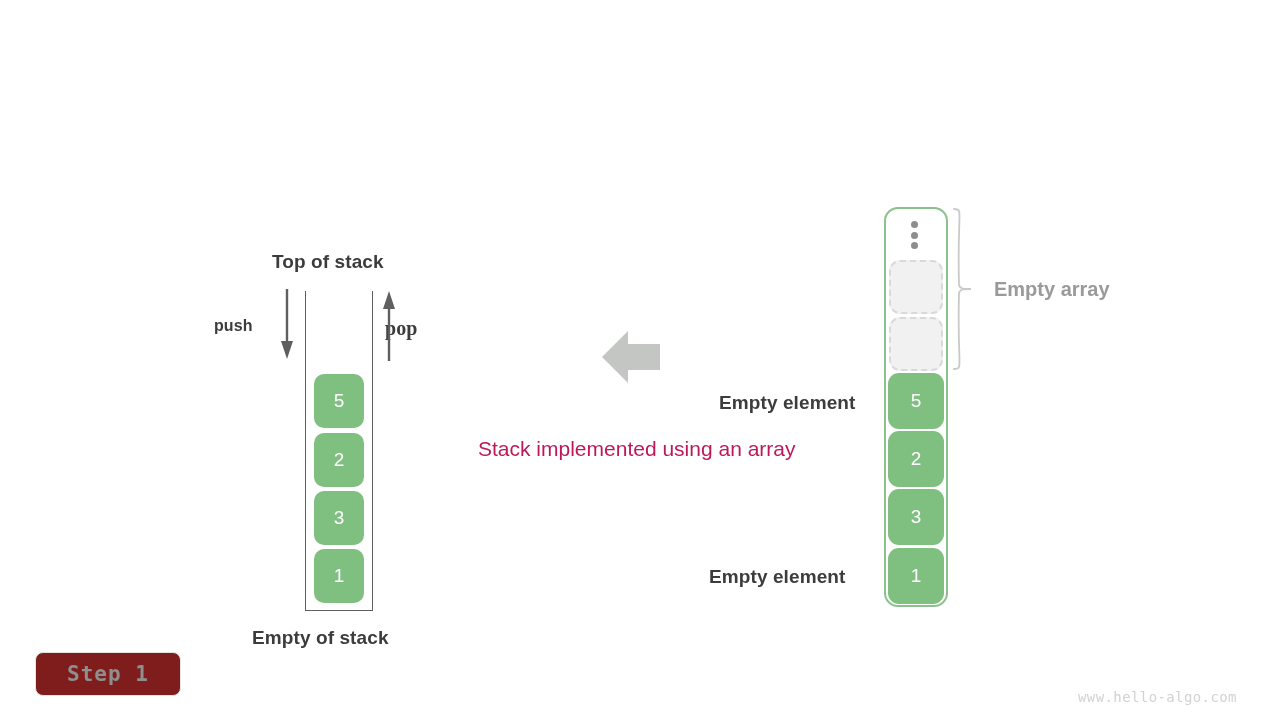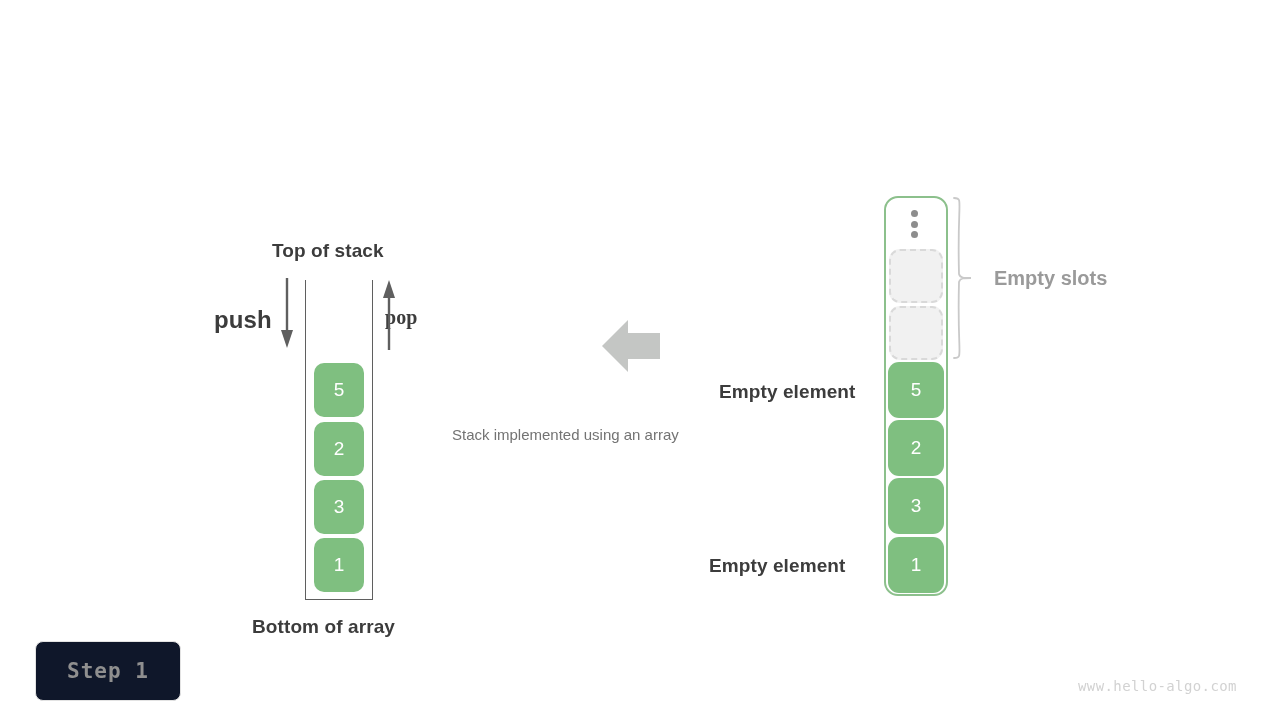"Top of stack" .canvas { margin-top: none -> 11px }
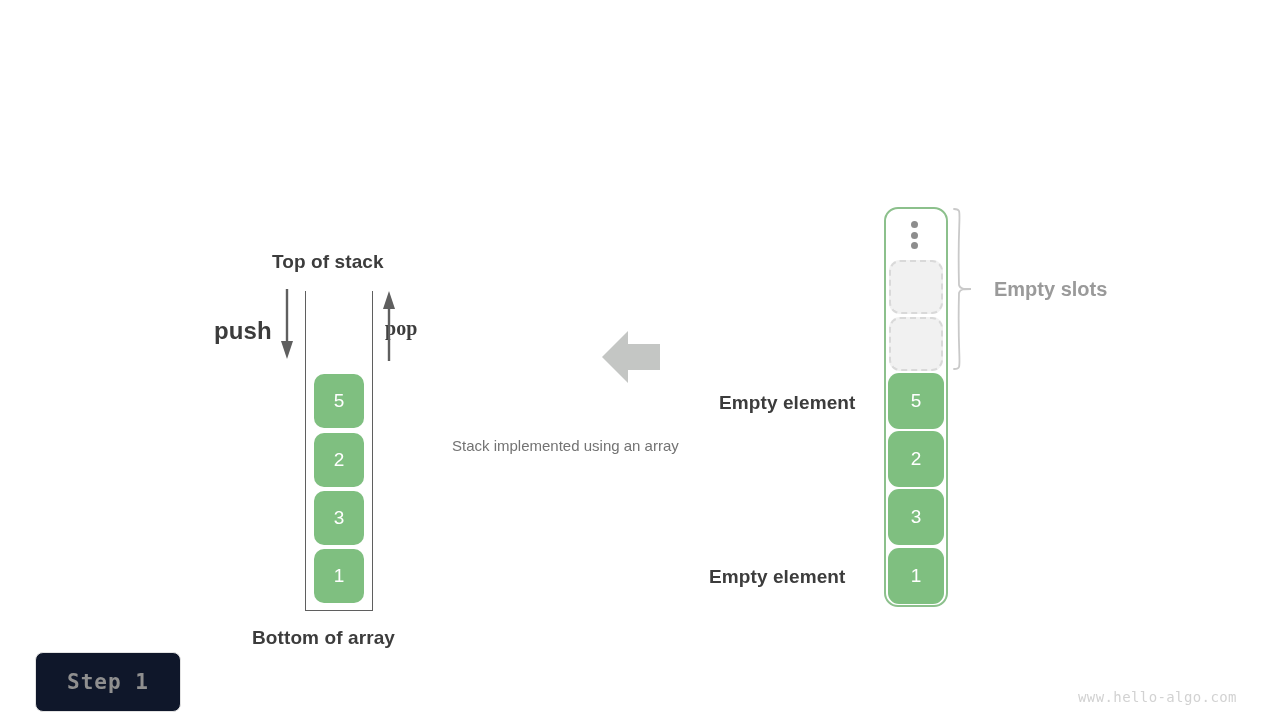"Empty slots" div.lbl-gray { text: slots -> array }
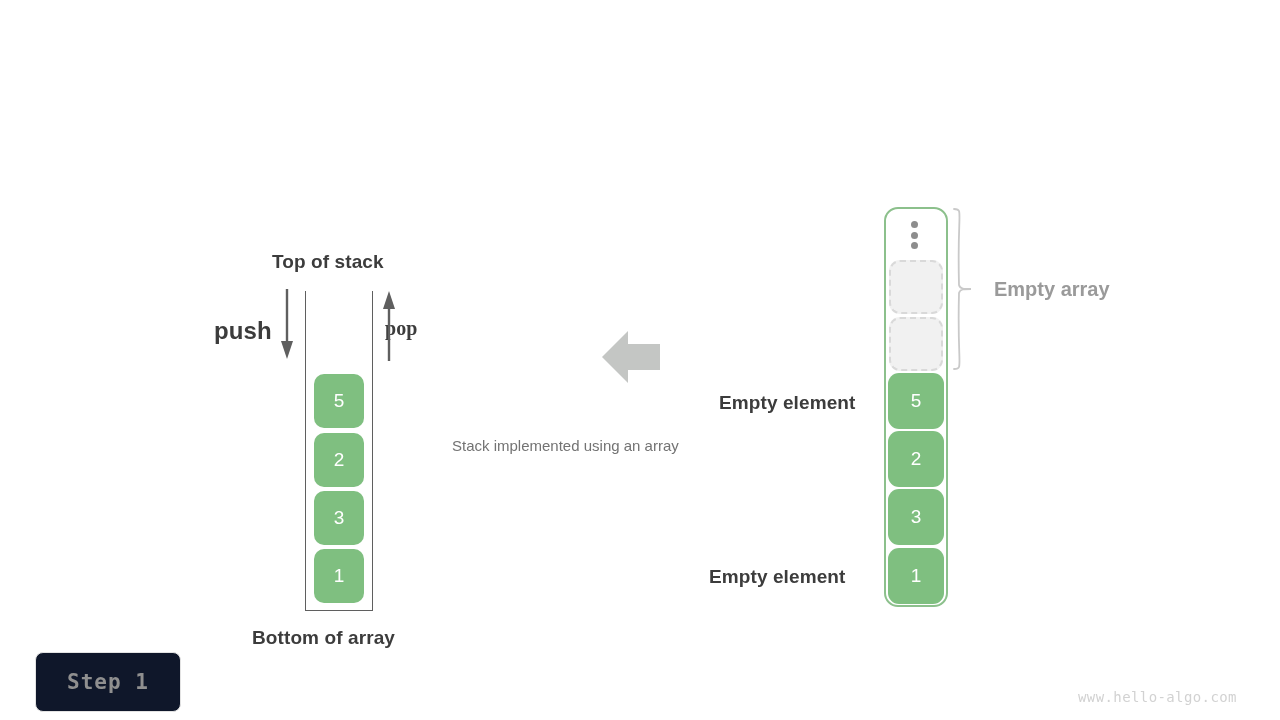"push" #push-label { font-size: 24px -> 16px }
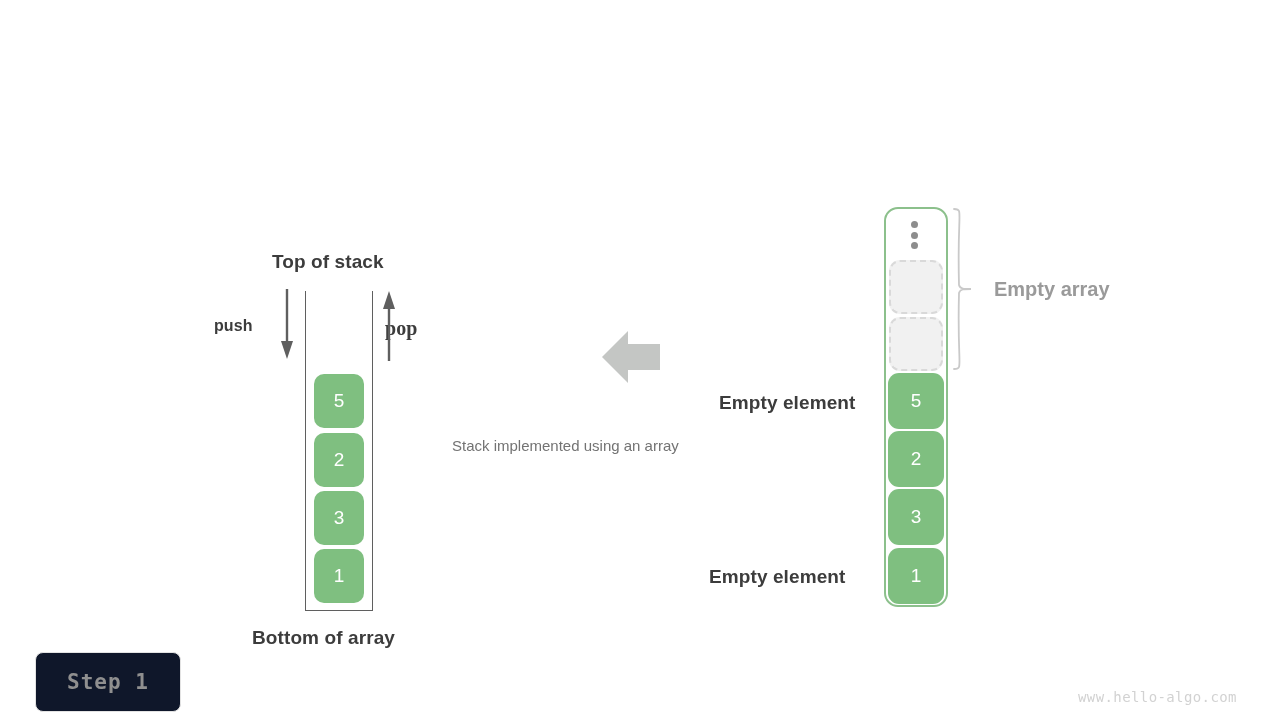"Stack implemented using an array" #center-caption { color: #737373 -> #be185d; font-size: 15px -> 21px; left: 452px -> 478px }
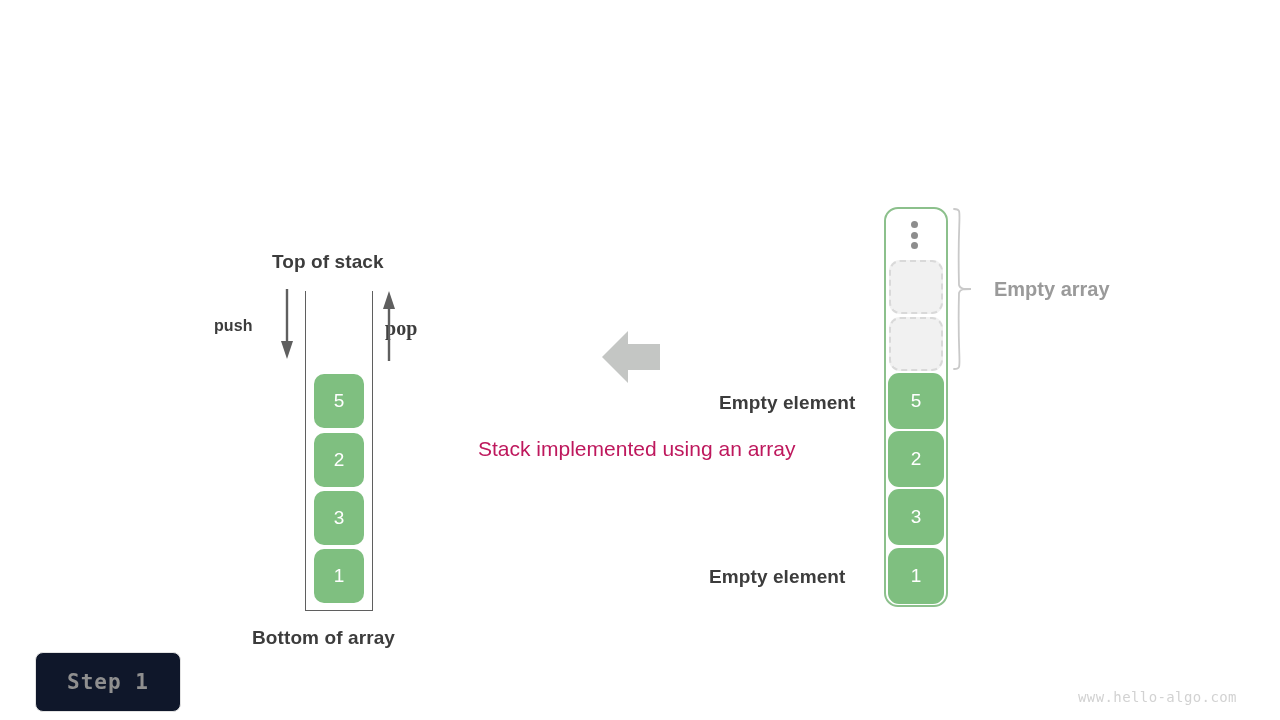"Bottom of array" div.lbl-bold { text: Bottom of array -> Empty of stack }
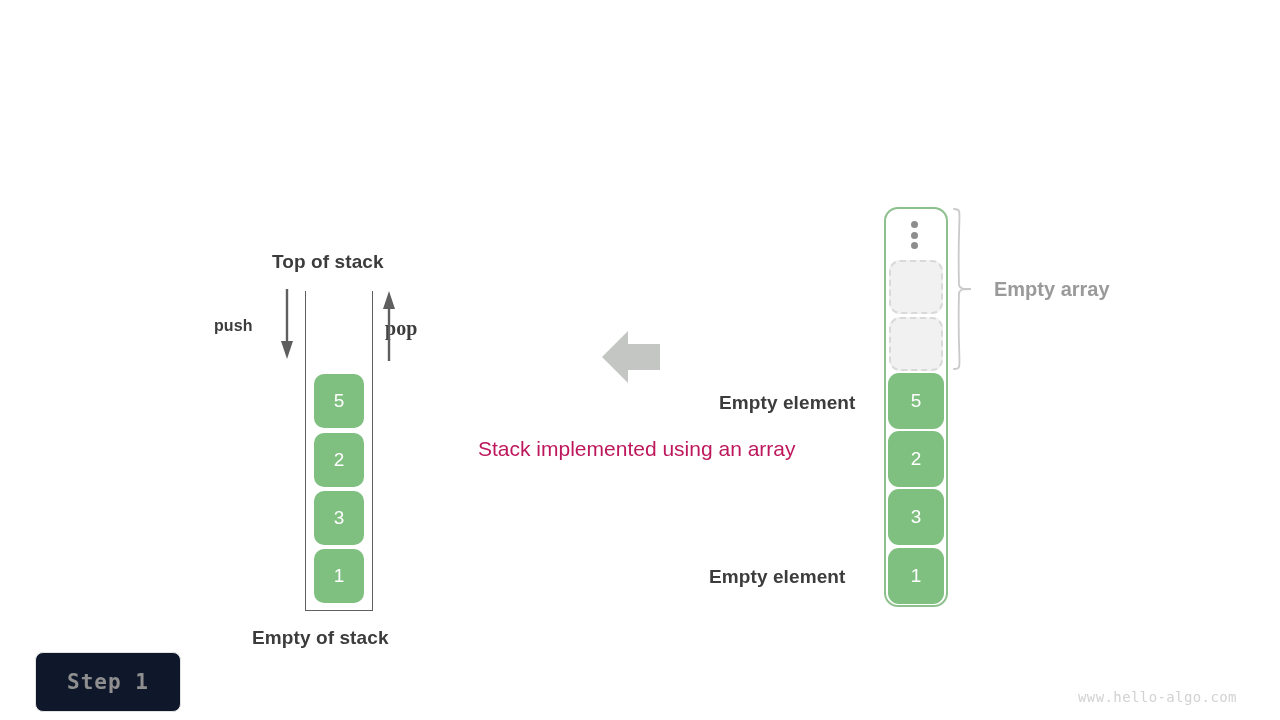"Step 1" #step-badge { background: #0f172a -> #7f1d1d; height: 60px -> 44px }
